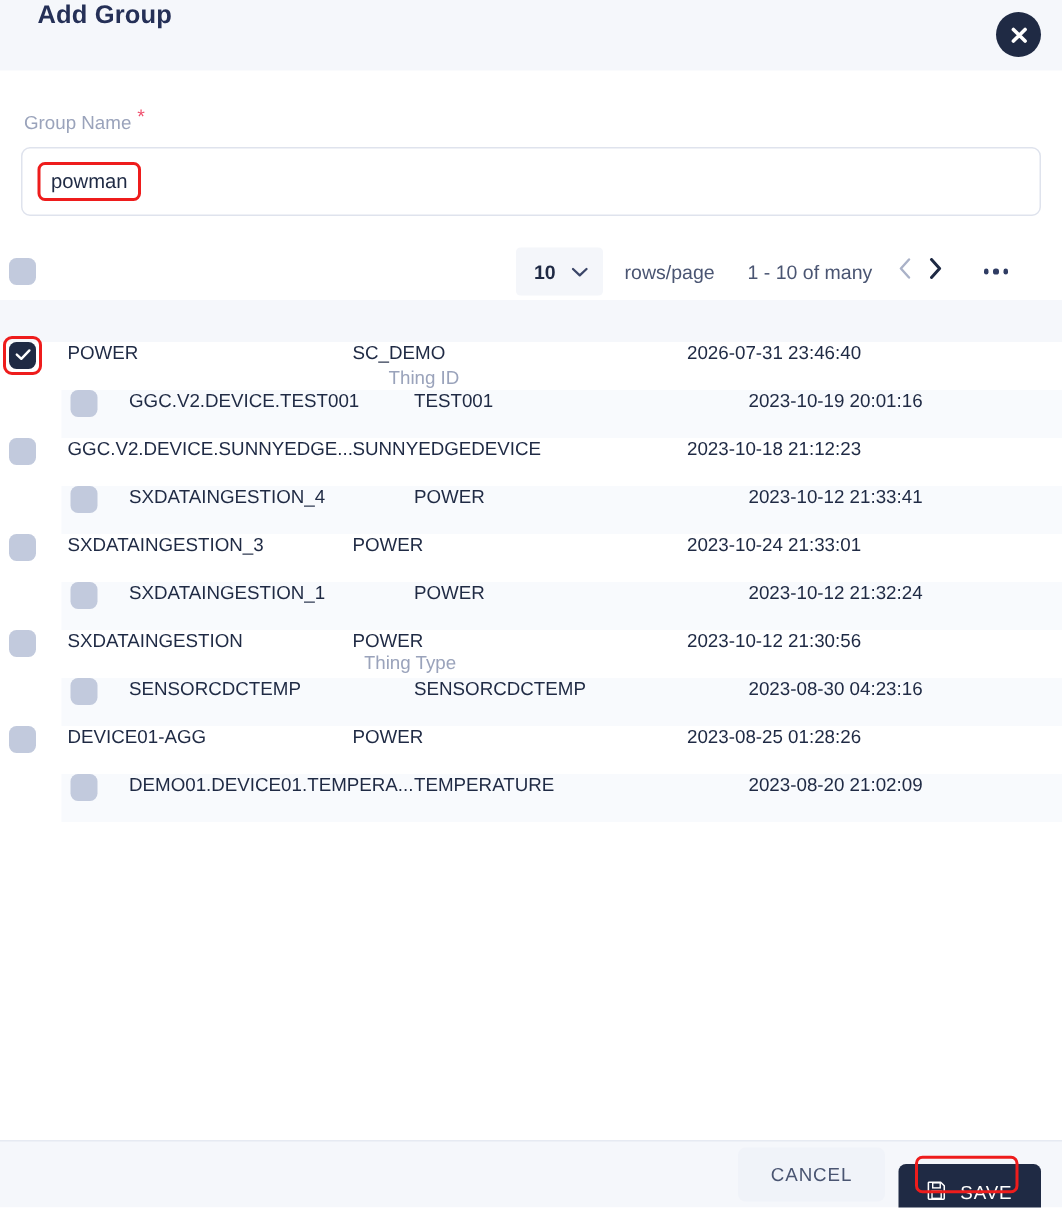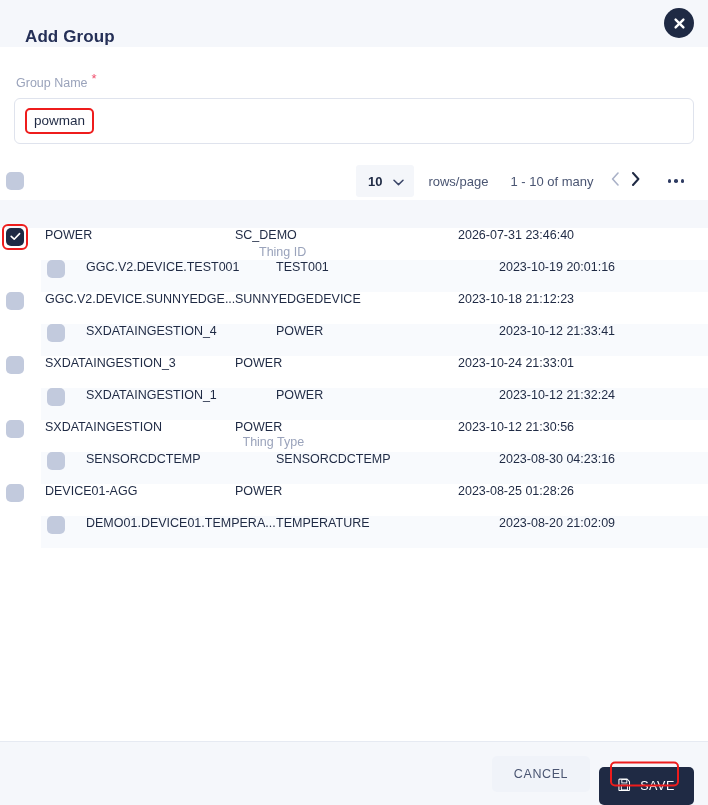"Add Group" .dlg-header { align-items: flex-end -> flex-start }
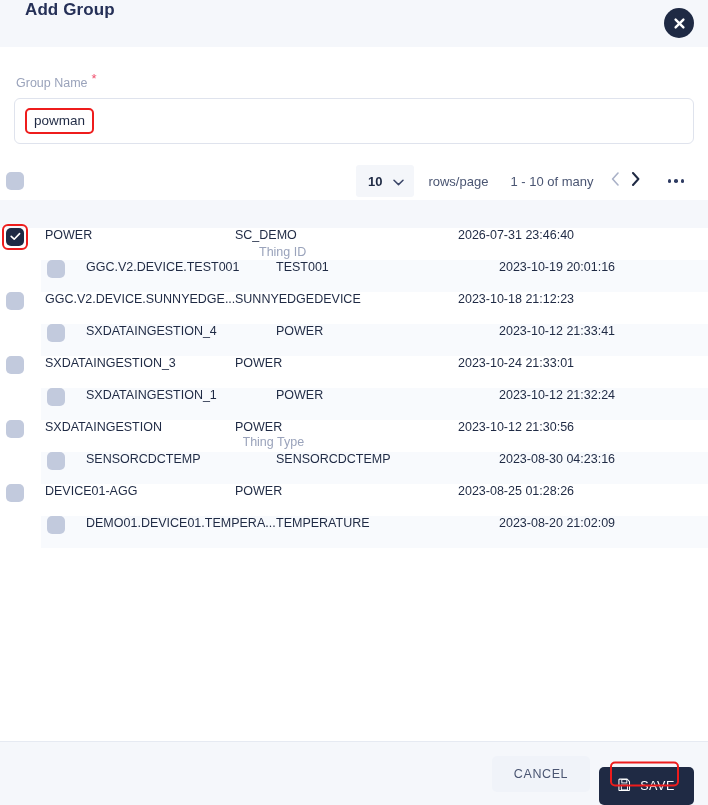"10" .pager { padding-right: 24px -> 36px }
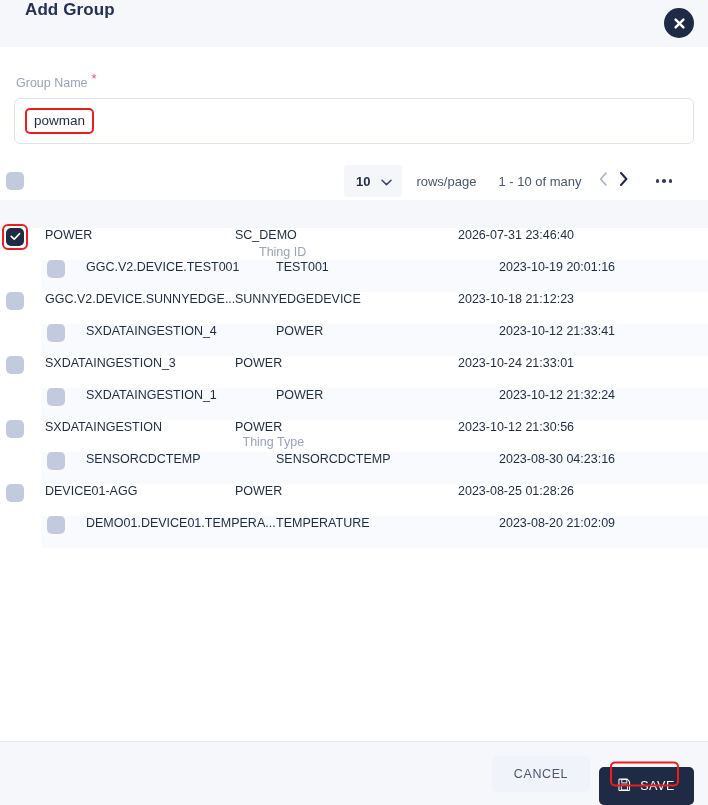"CANCEL" .dlg-footer { height: 64px -> 45px }
